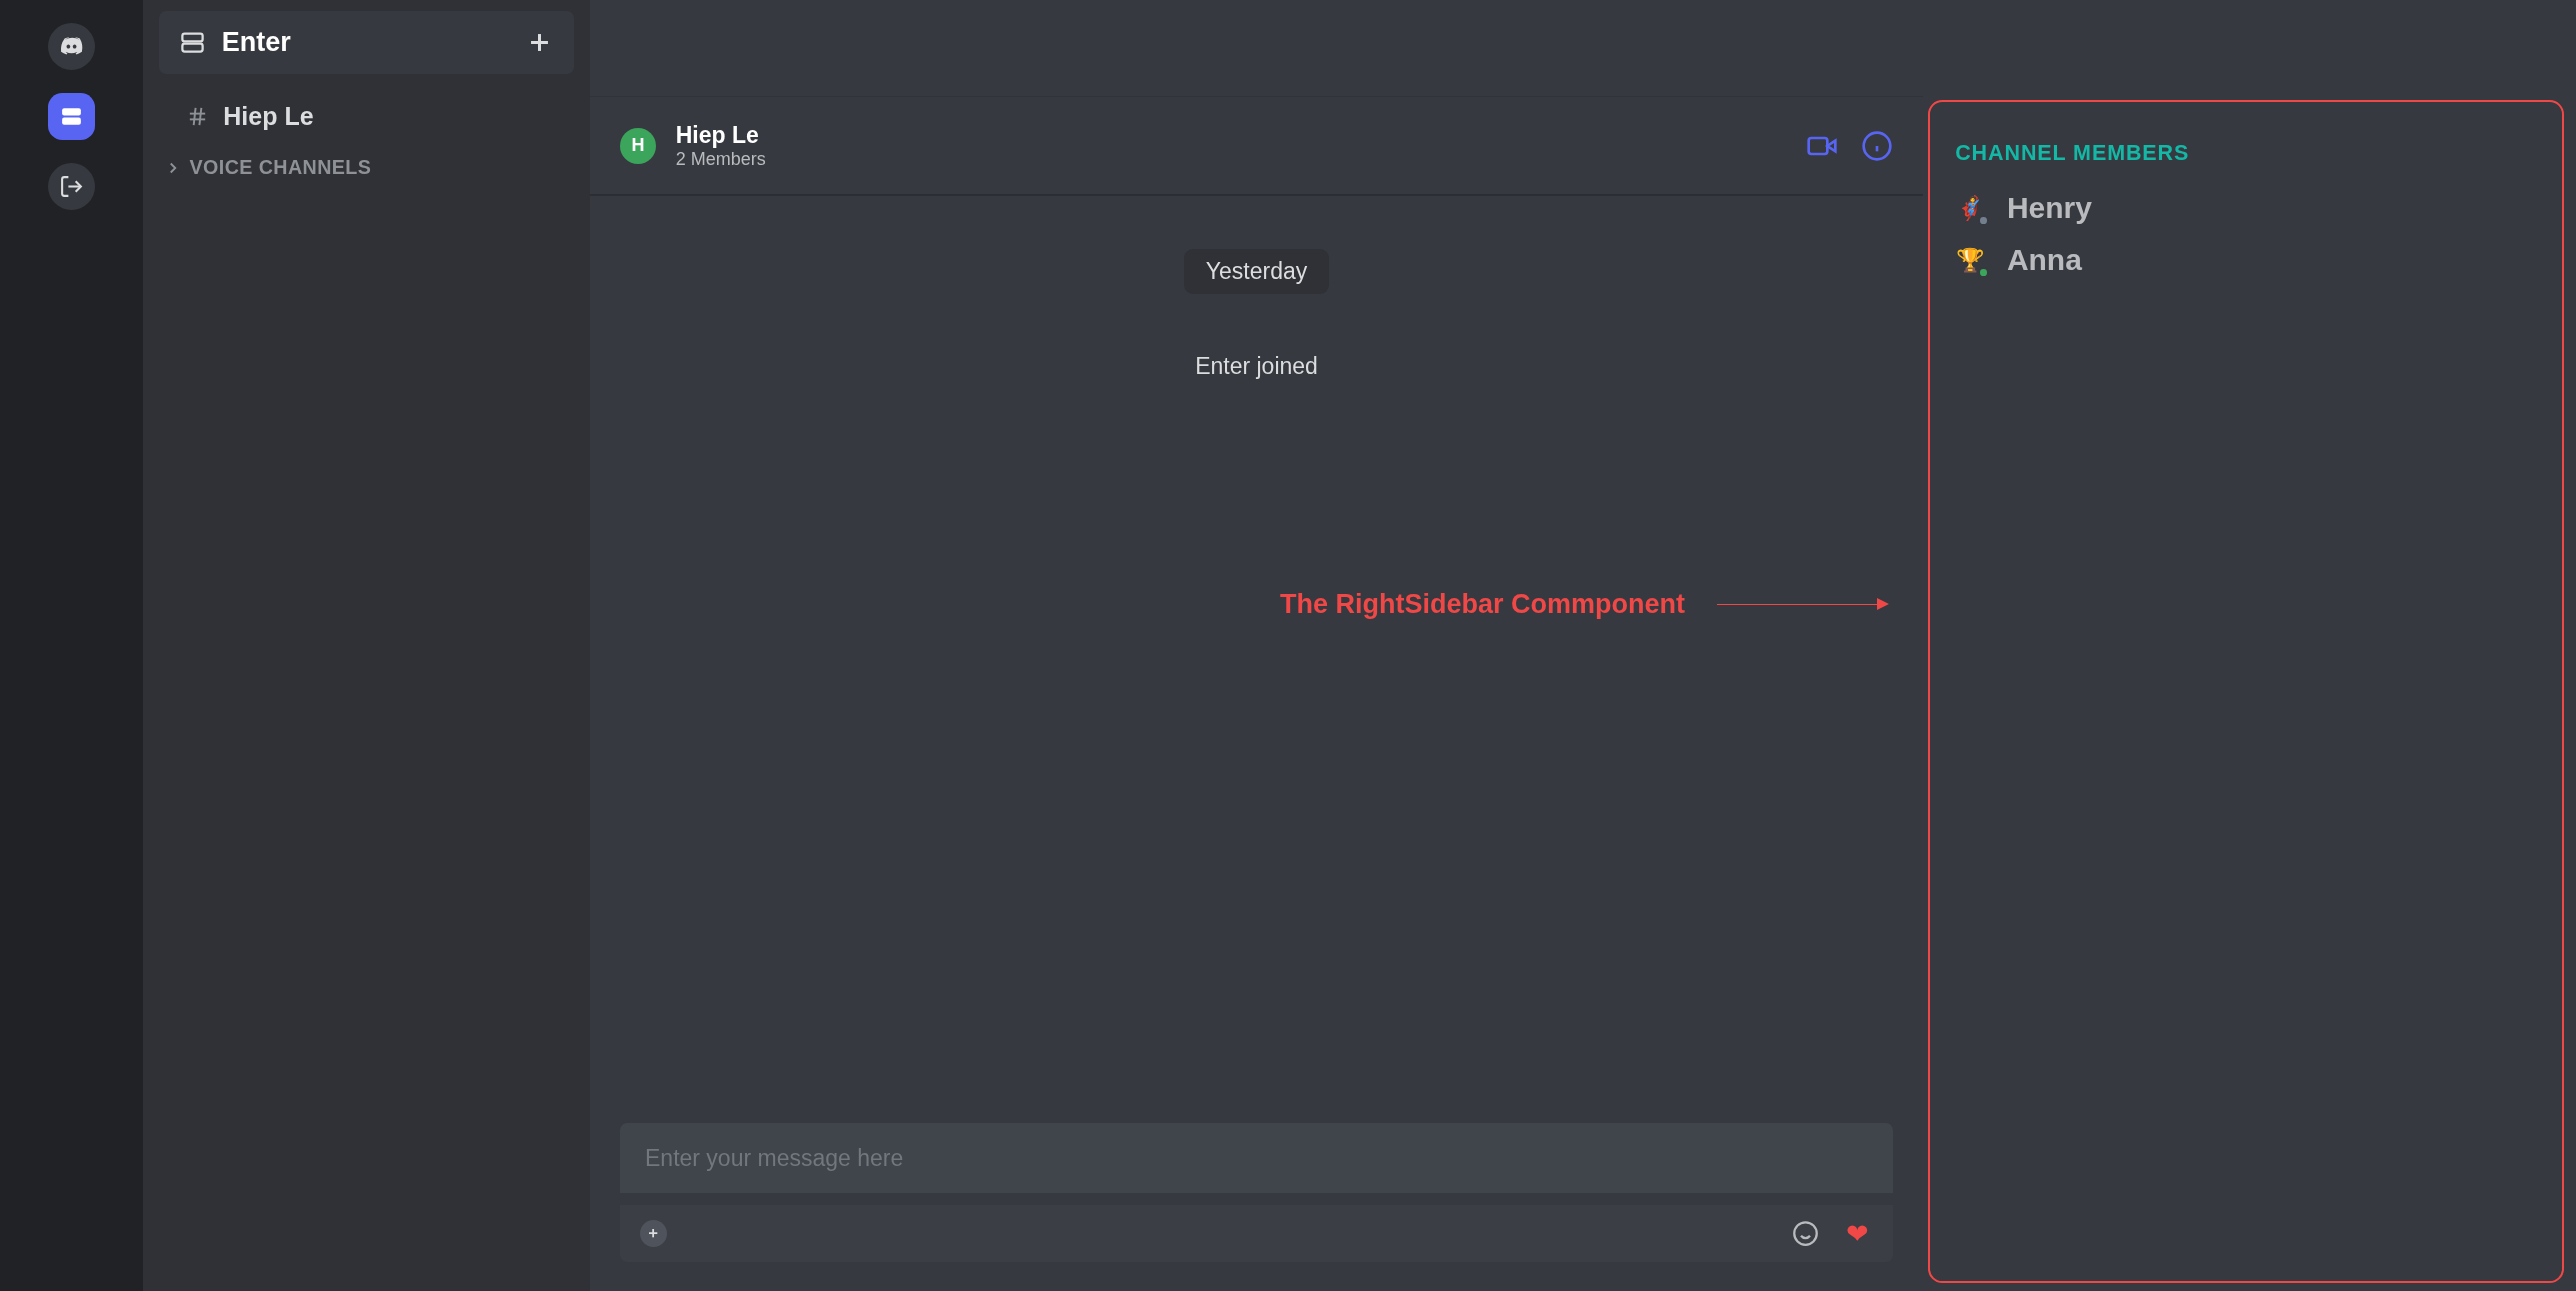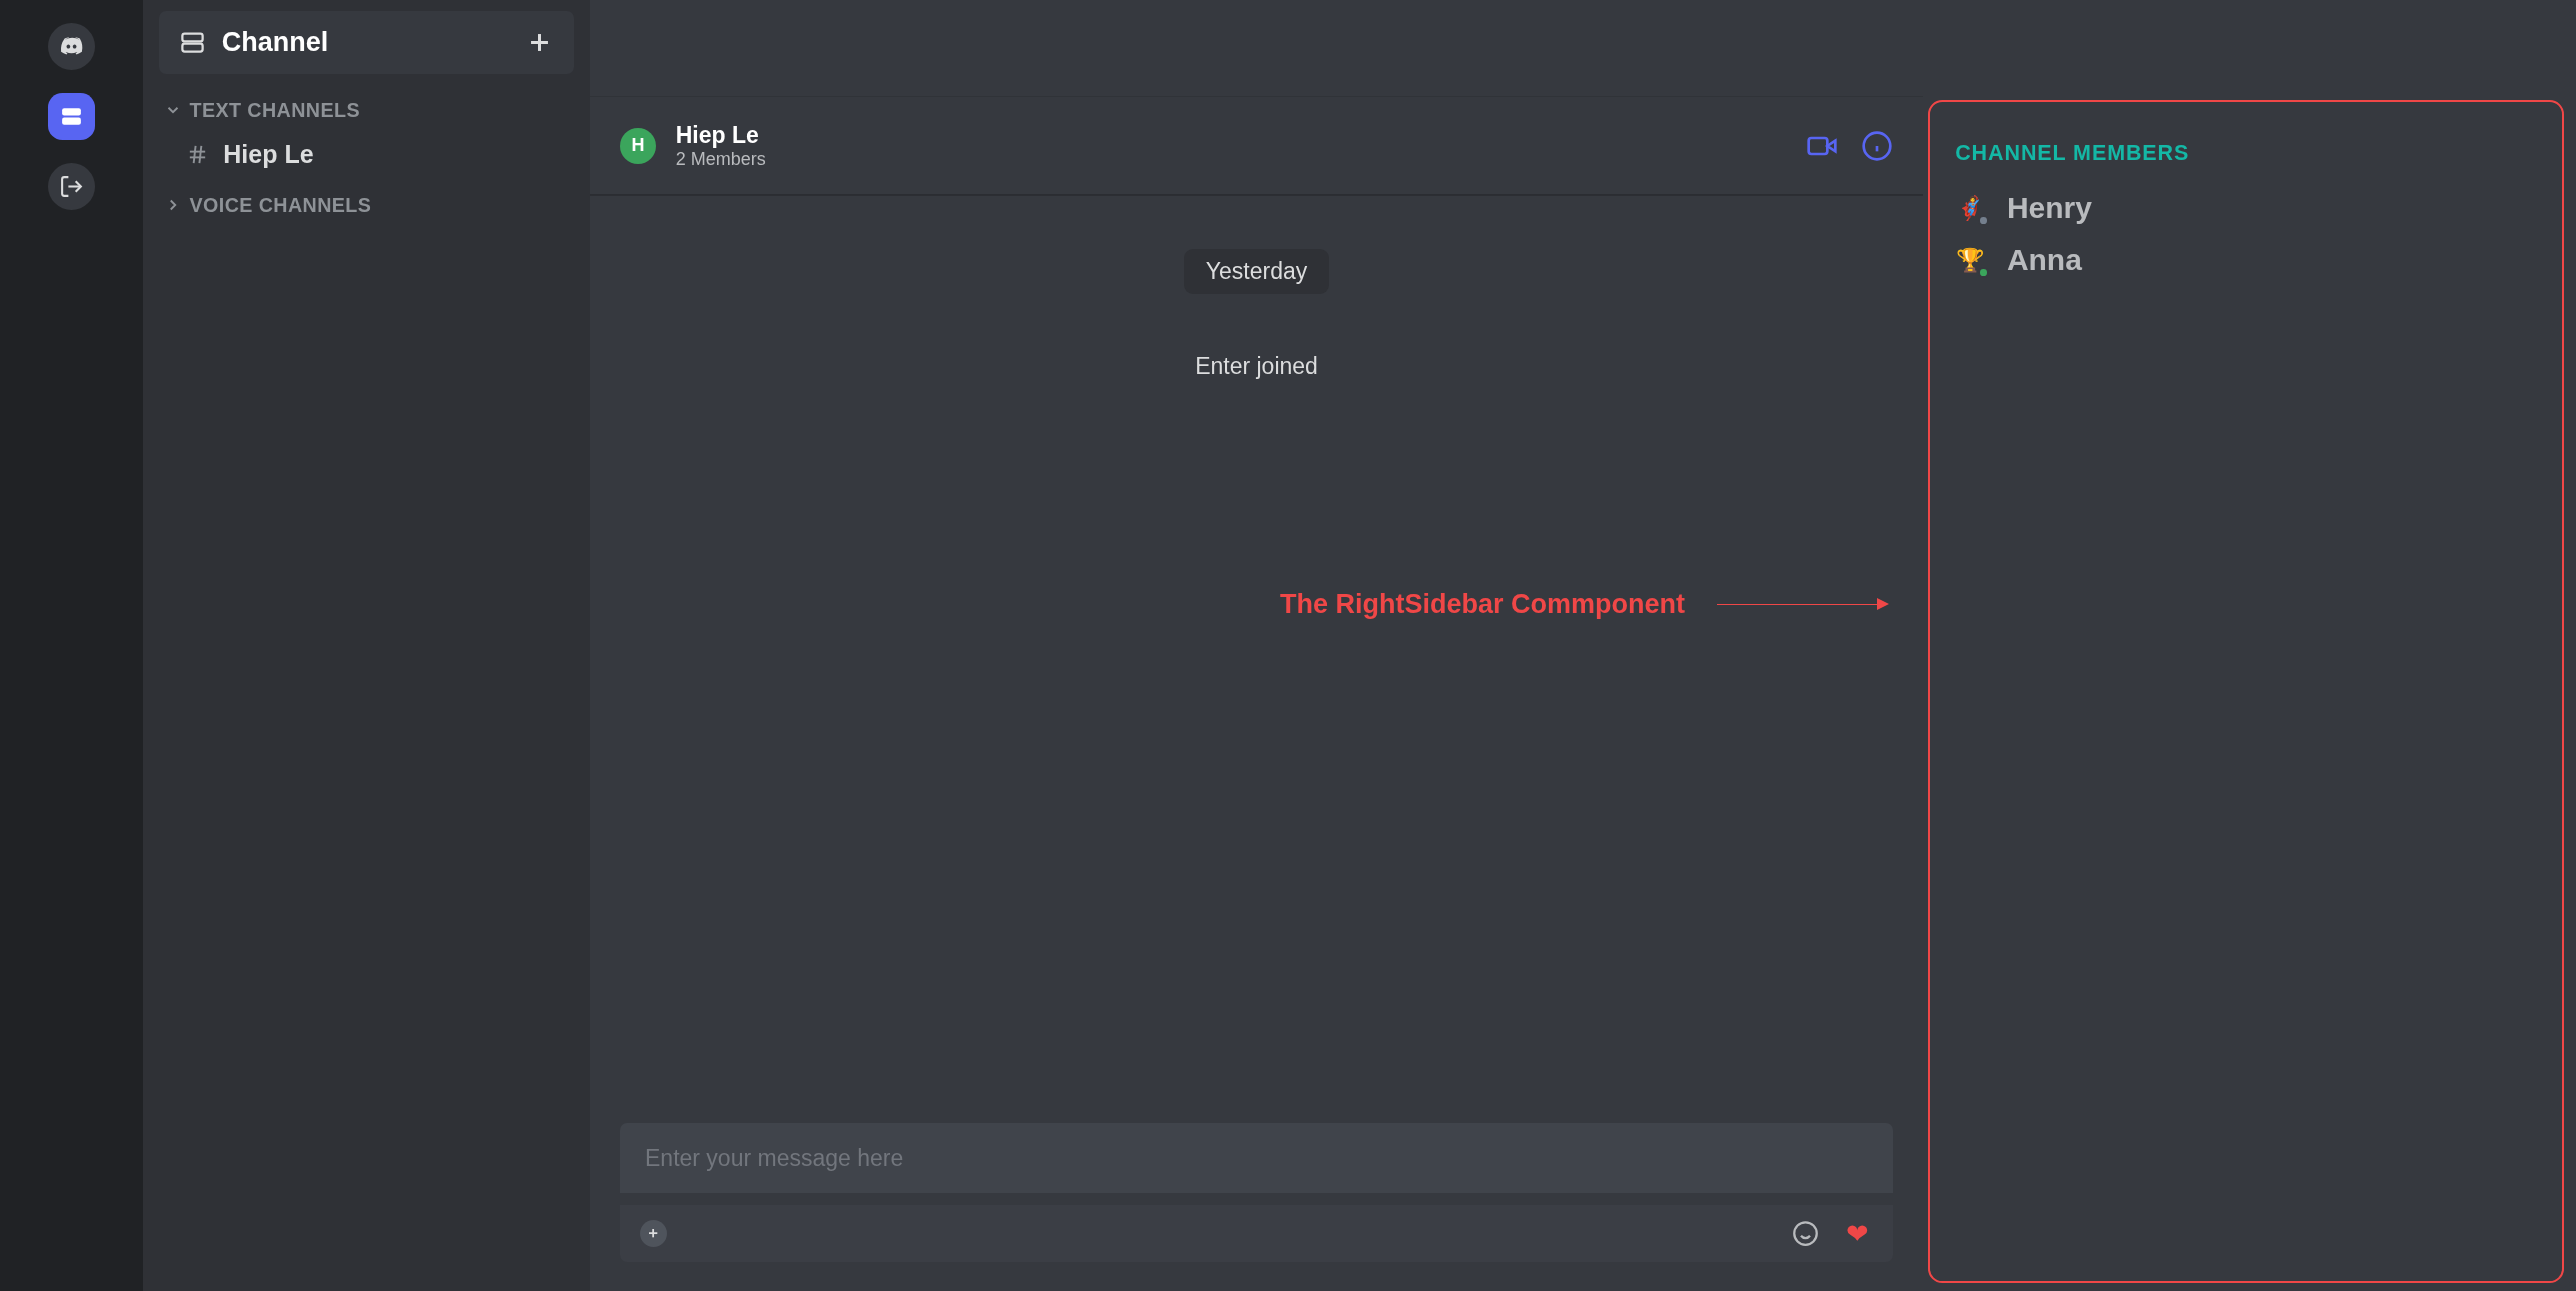"Channel" span.server-name { text: Channel -> Enter }
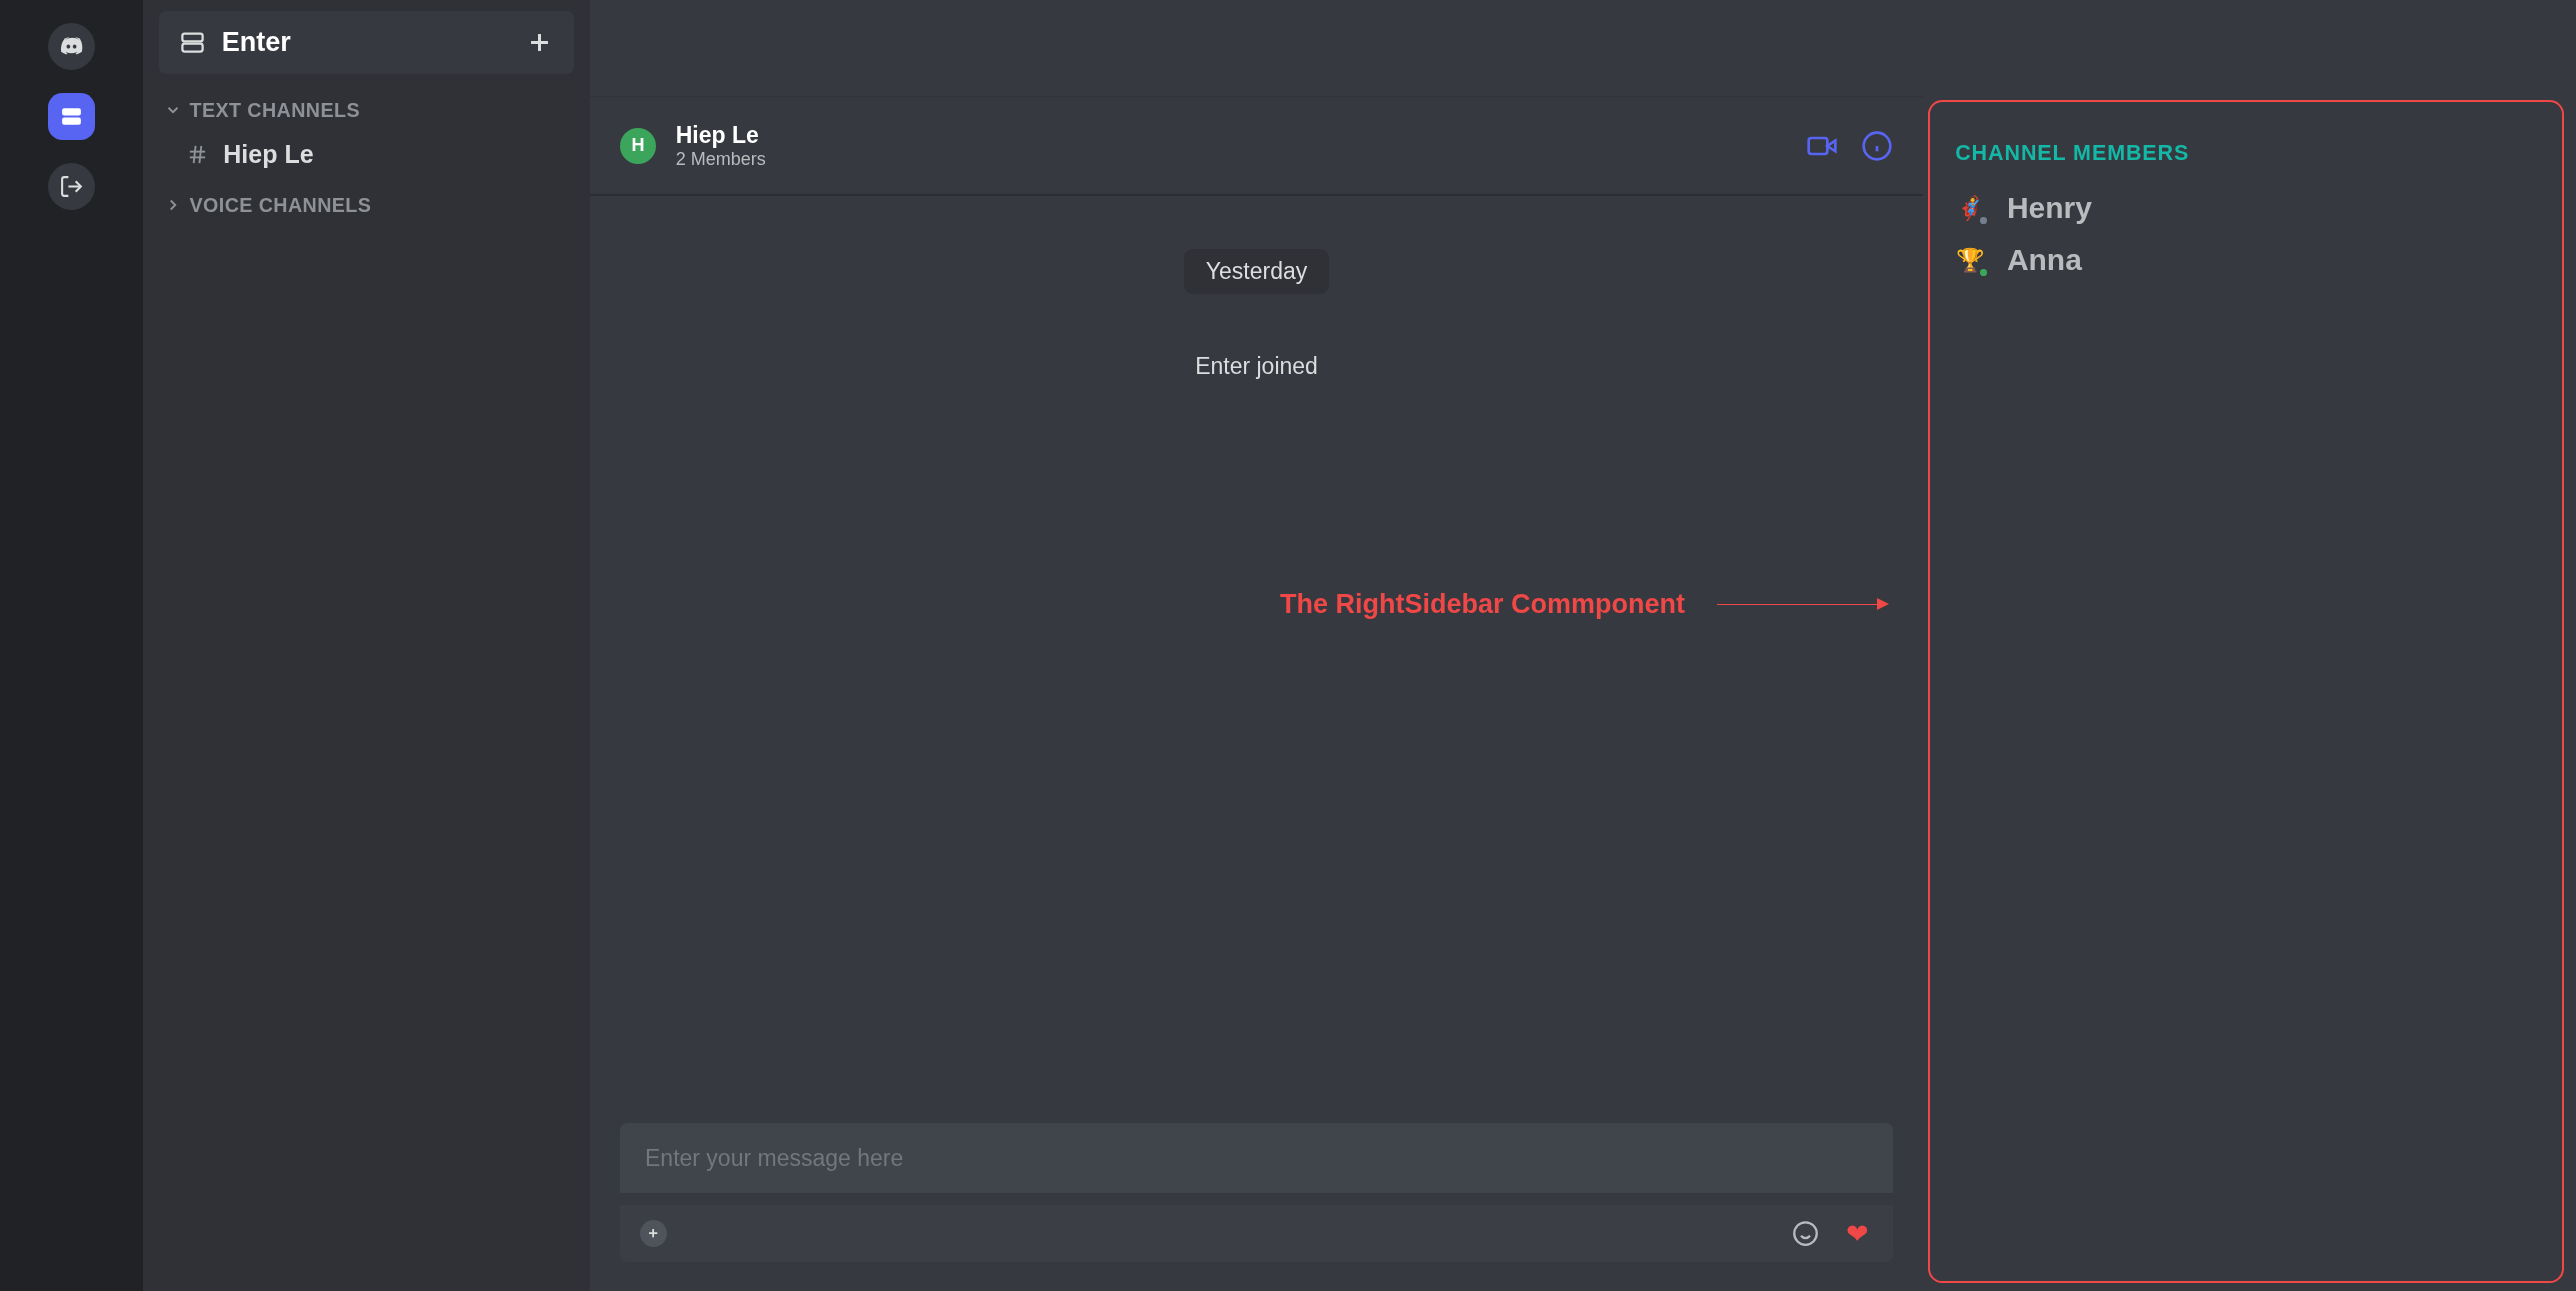"TEXT CHANNELS" div.channel-section-header { html: <div> <svg> <polyline></polyline> </svg> <span>Text Channels</span> </div> -> none }
